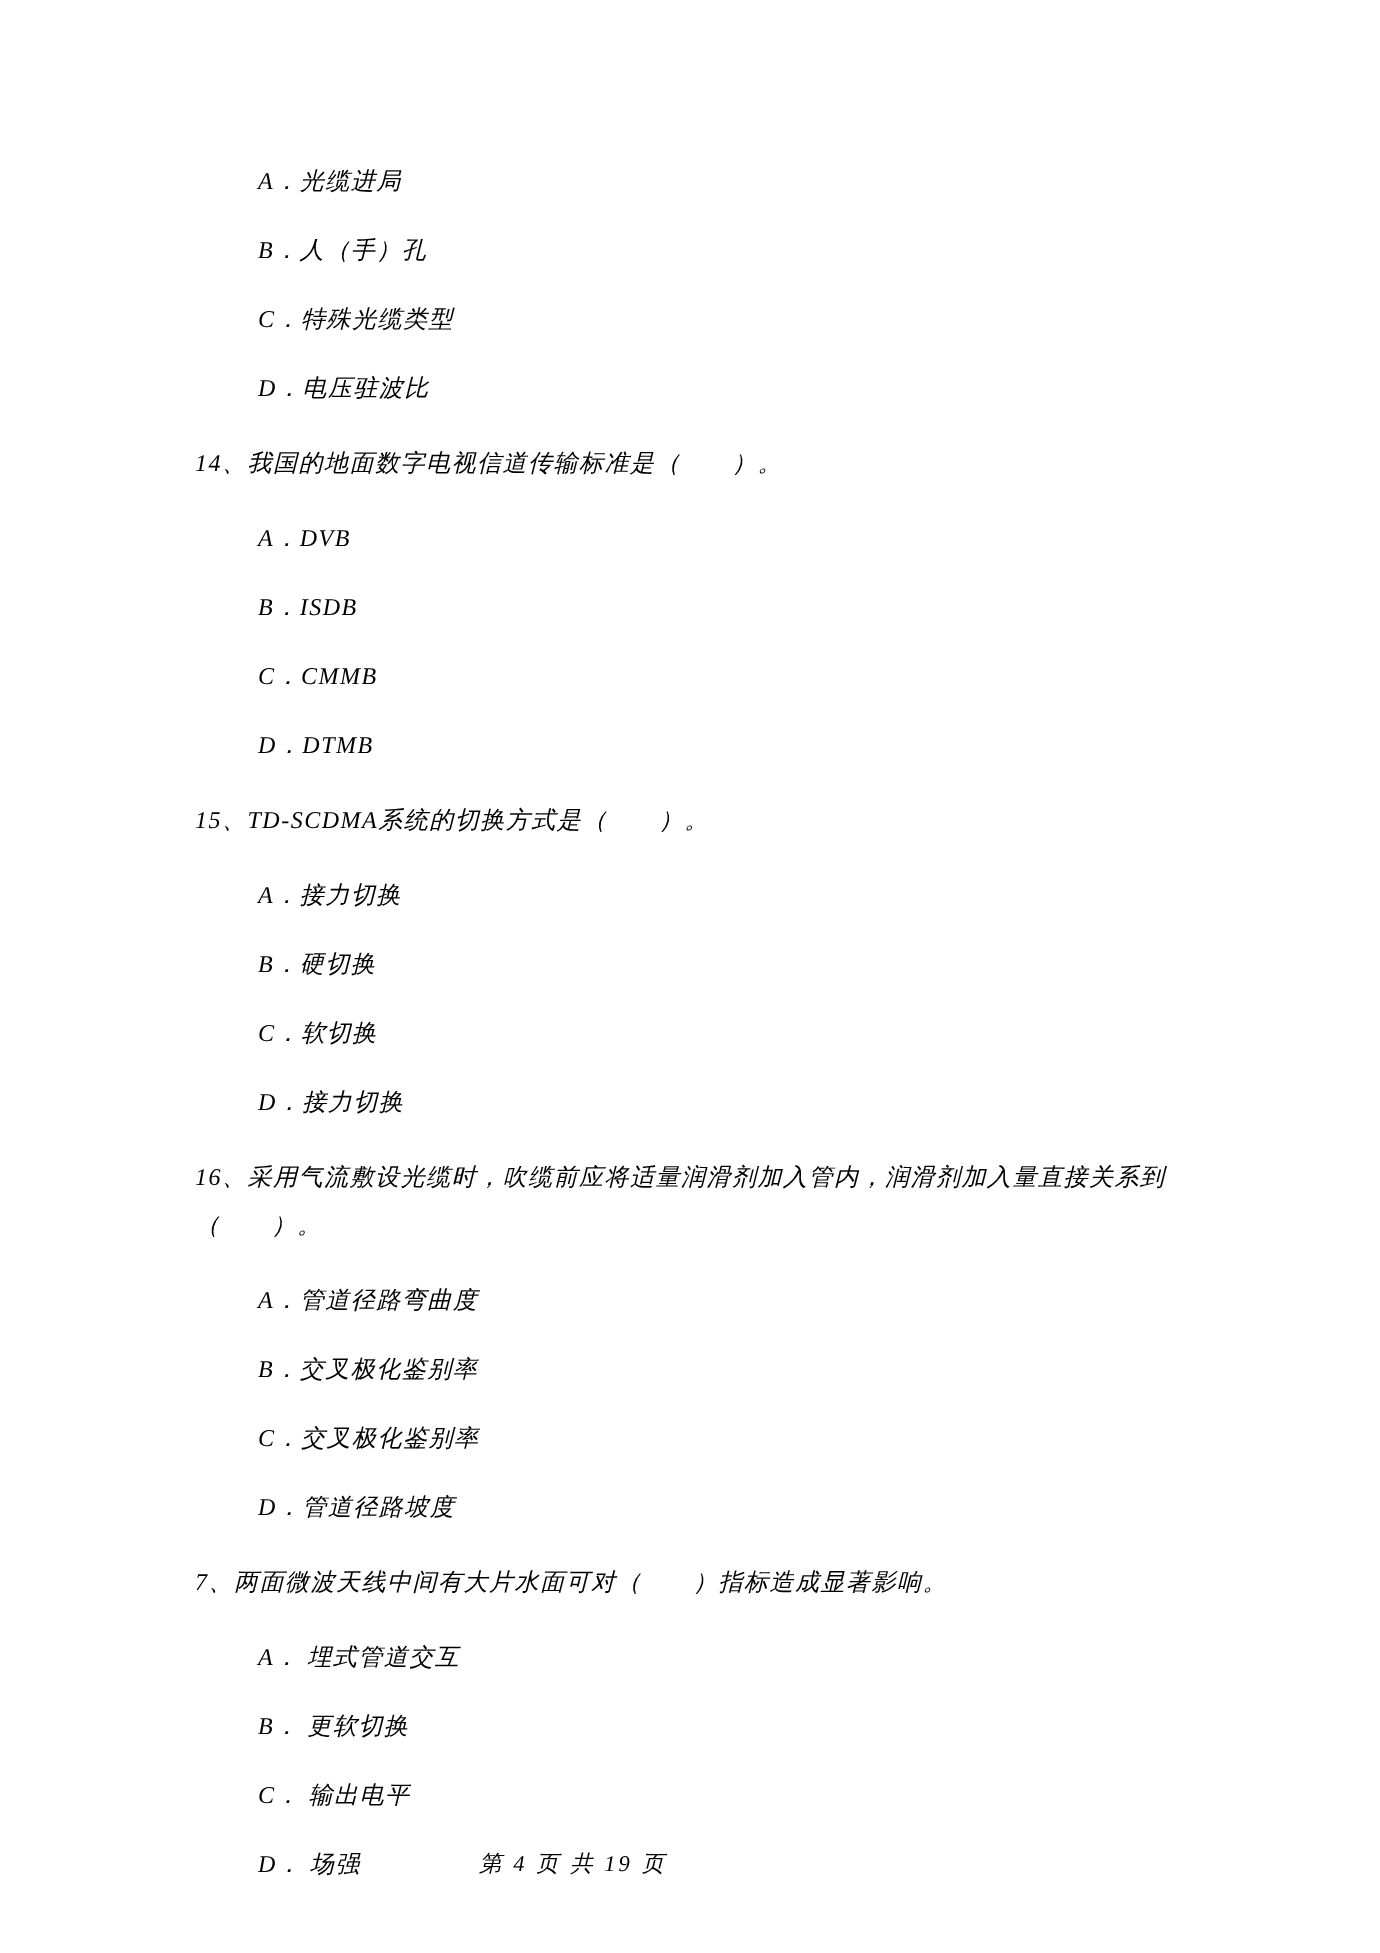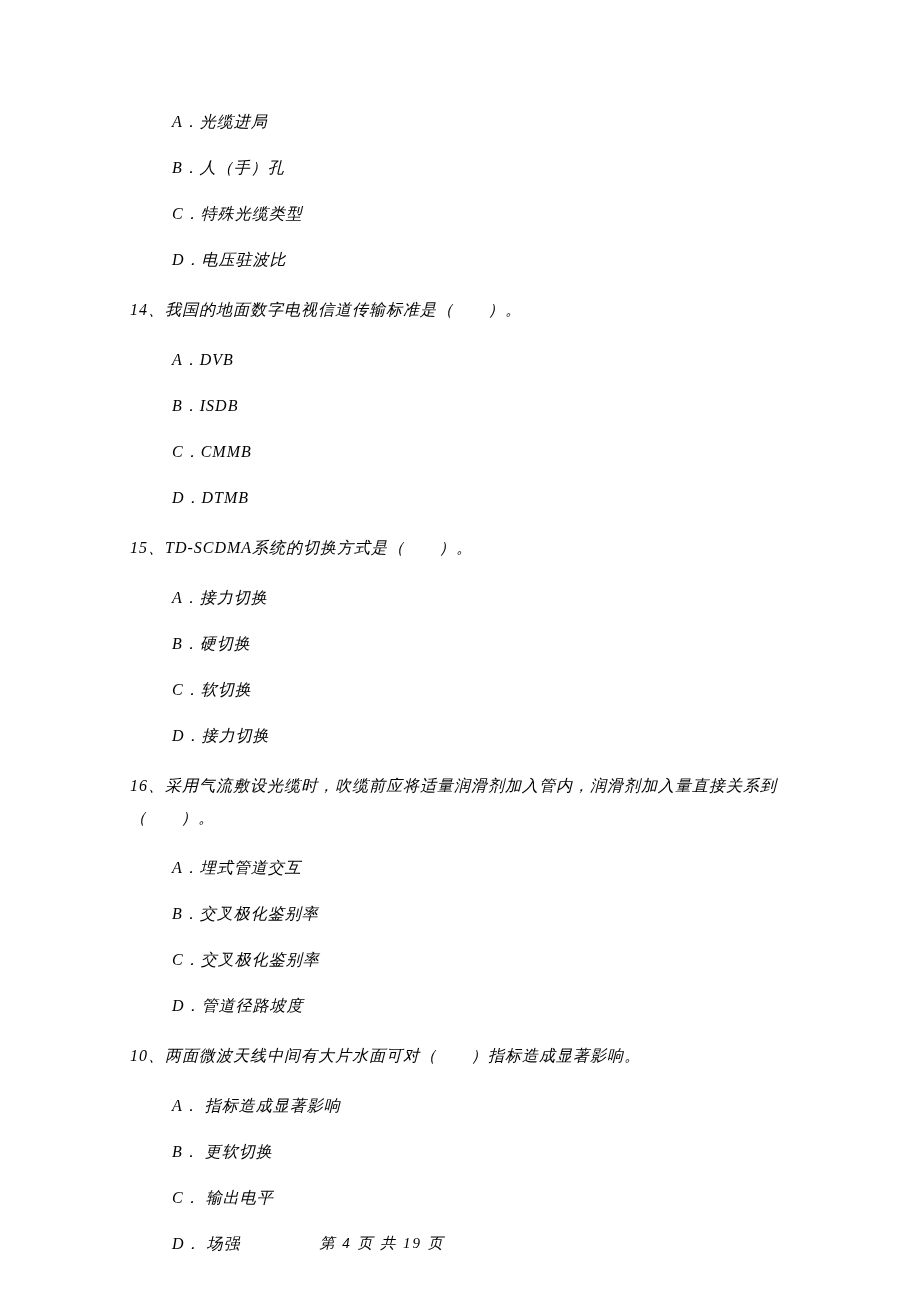"A．埋式管道交互" div.option { text: 埋式管道交互 -> 管道径路弯曲度 }
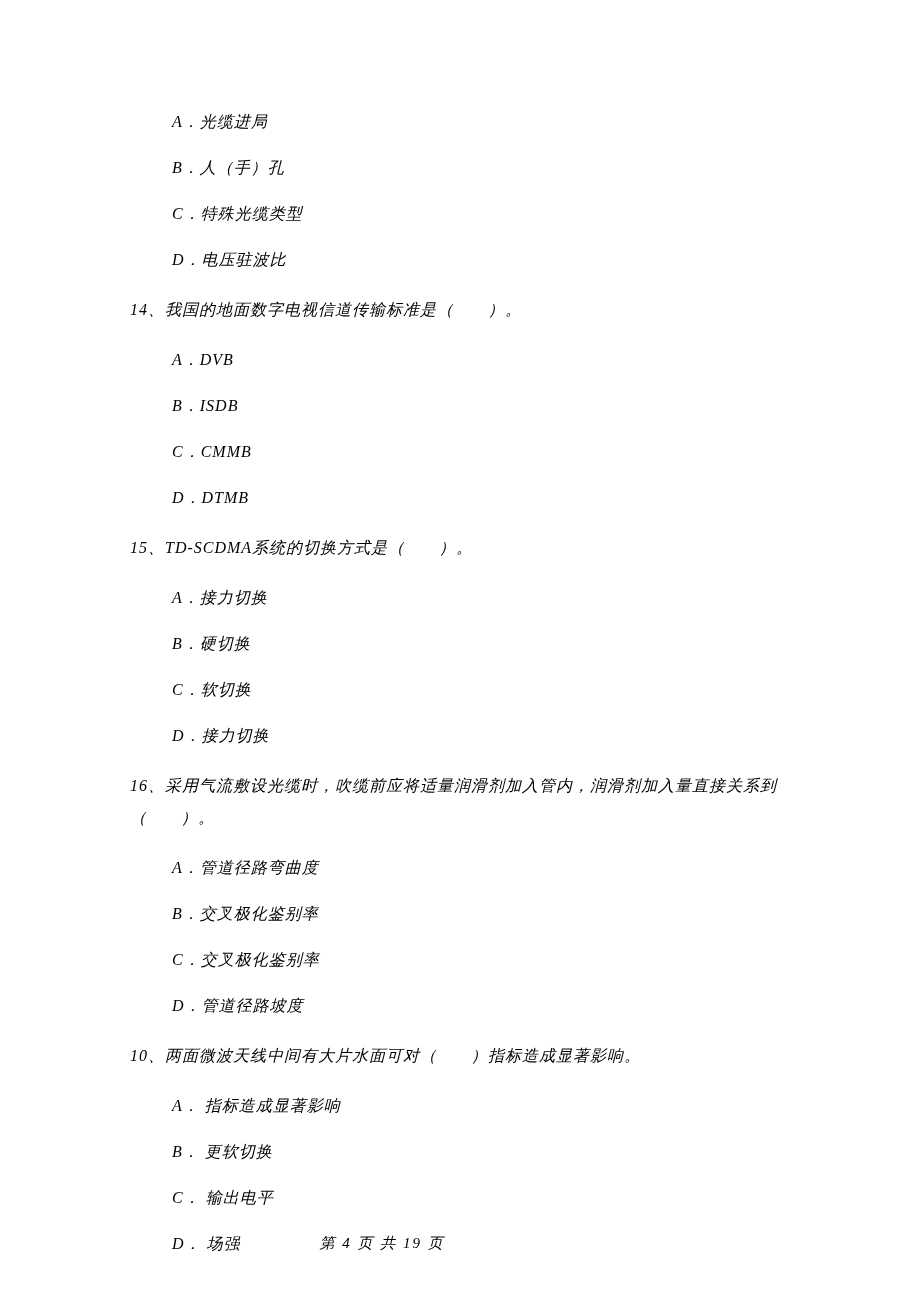"10、两面微波天线中间有大片水面可对（ ）指标造成显著影响。" div.question { text: 10 -> 7 }
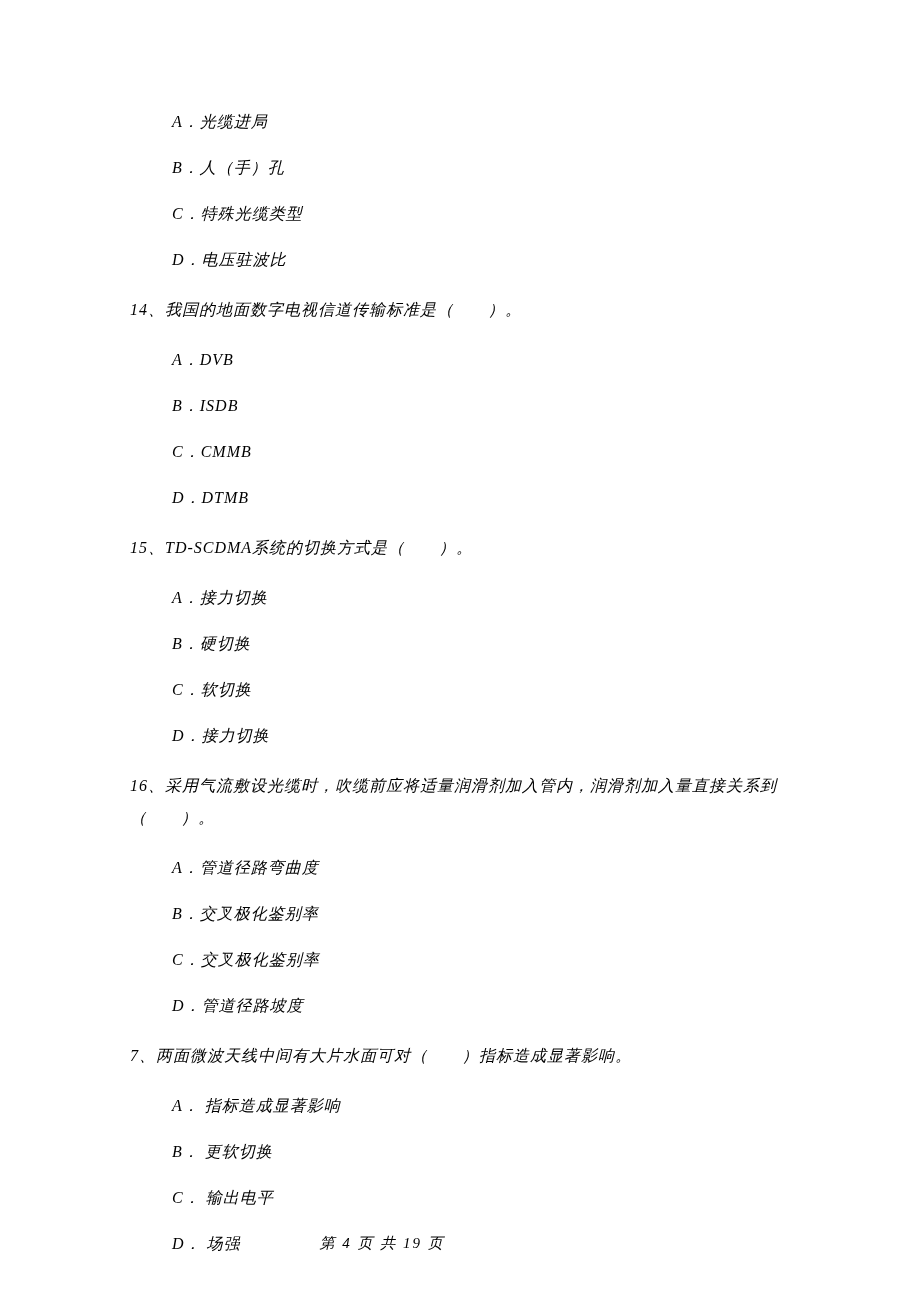"A． 指标造成显著影响" div.option { text: 指标造成显著影响 -> 埋式管道交互 }
